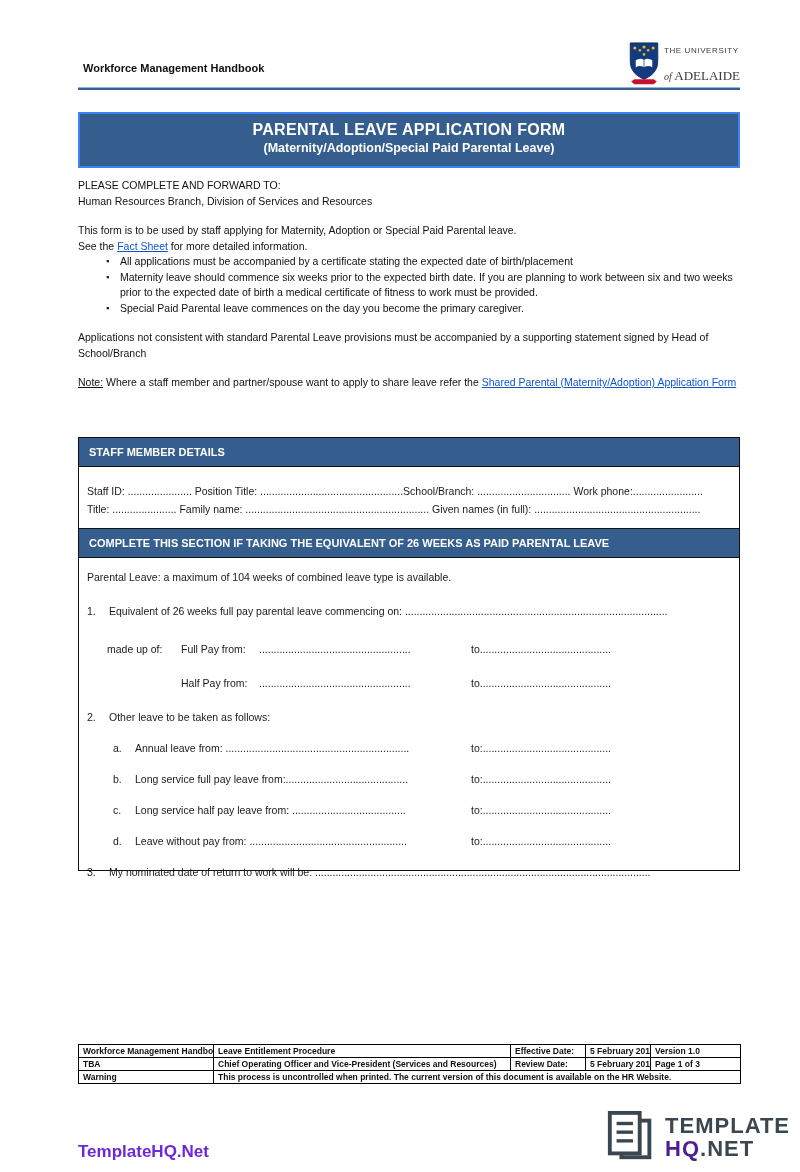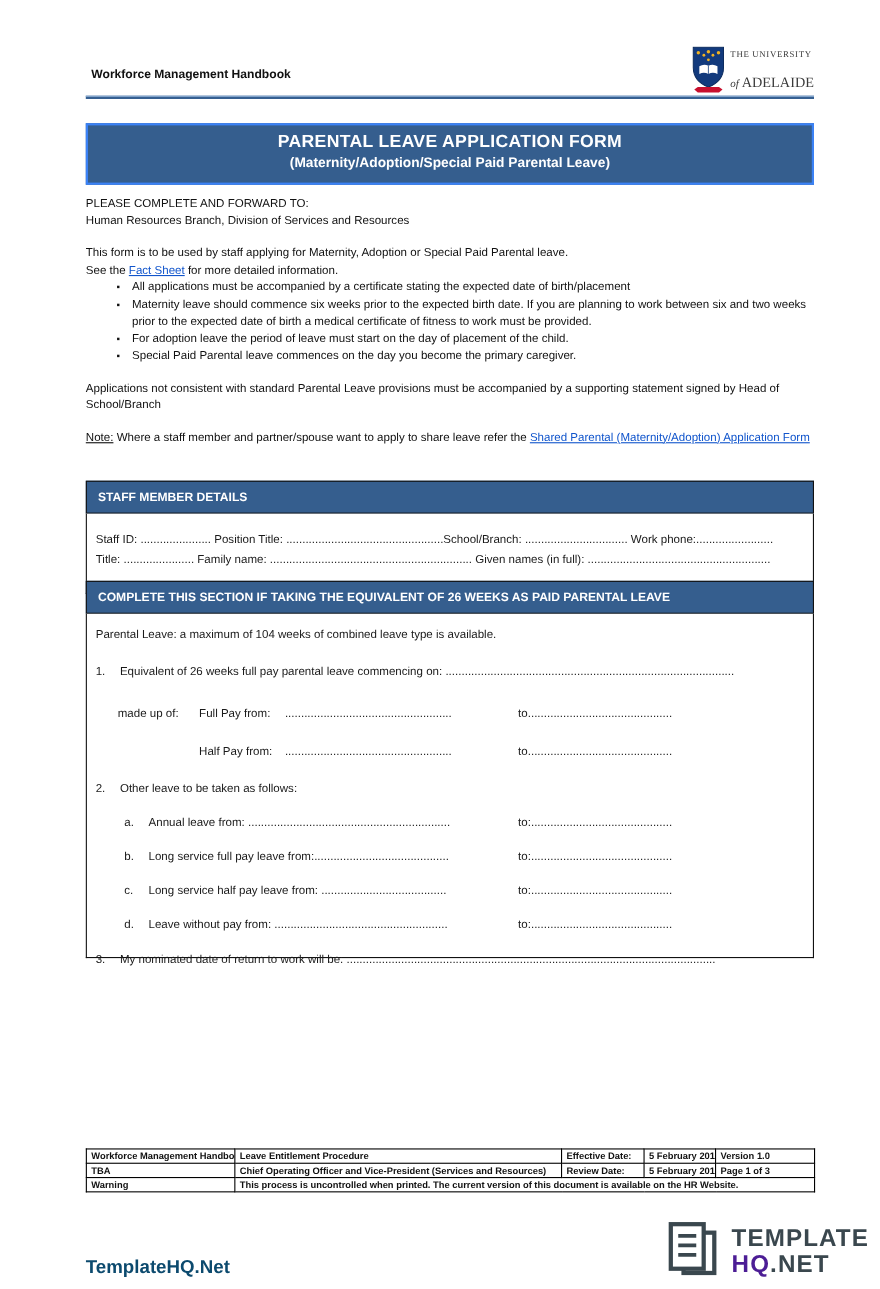"THE UNIVERSITY" .uoa-l1 { font-family: Liberation Serif, serif -> Liberation Sans, sans-serif }
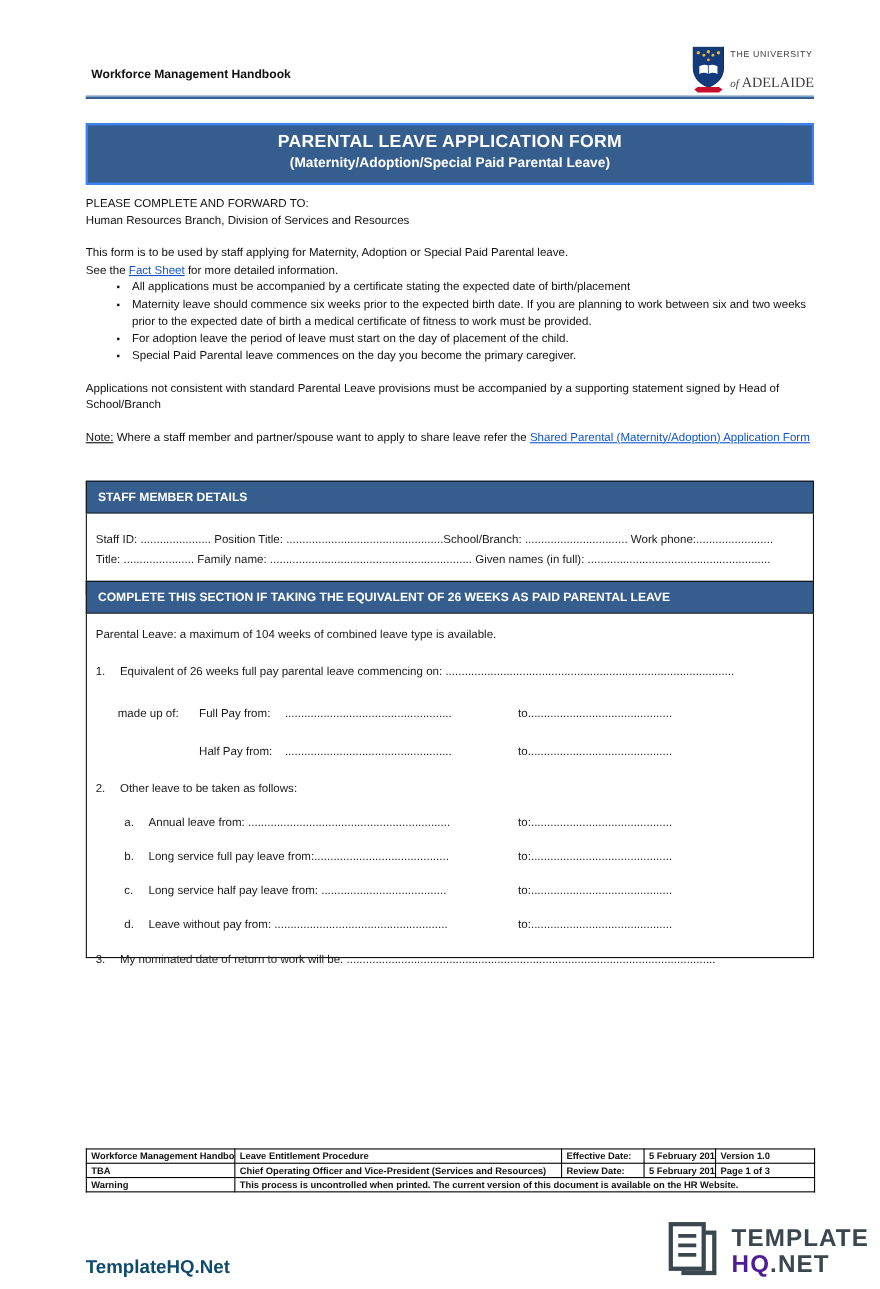"For adoption leave the period" li { html: <li>For adoption leave the period of leave must start on the day of placement of the child.</li> -> none }
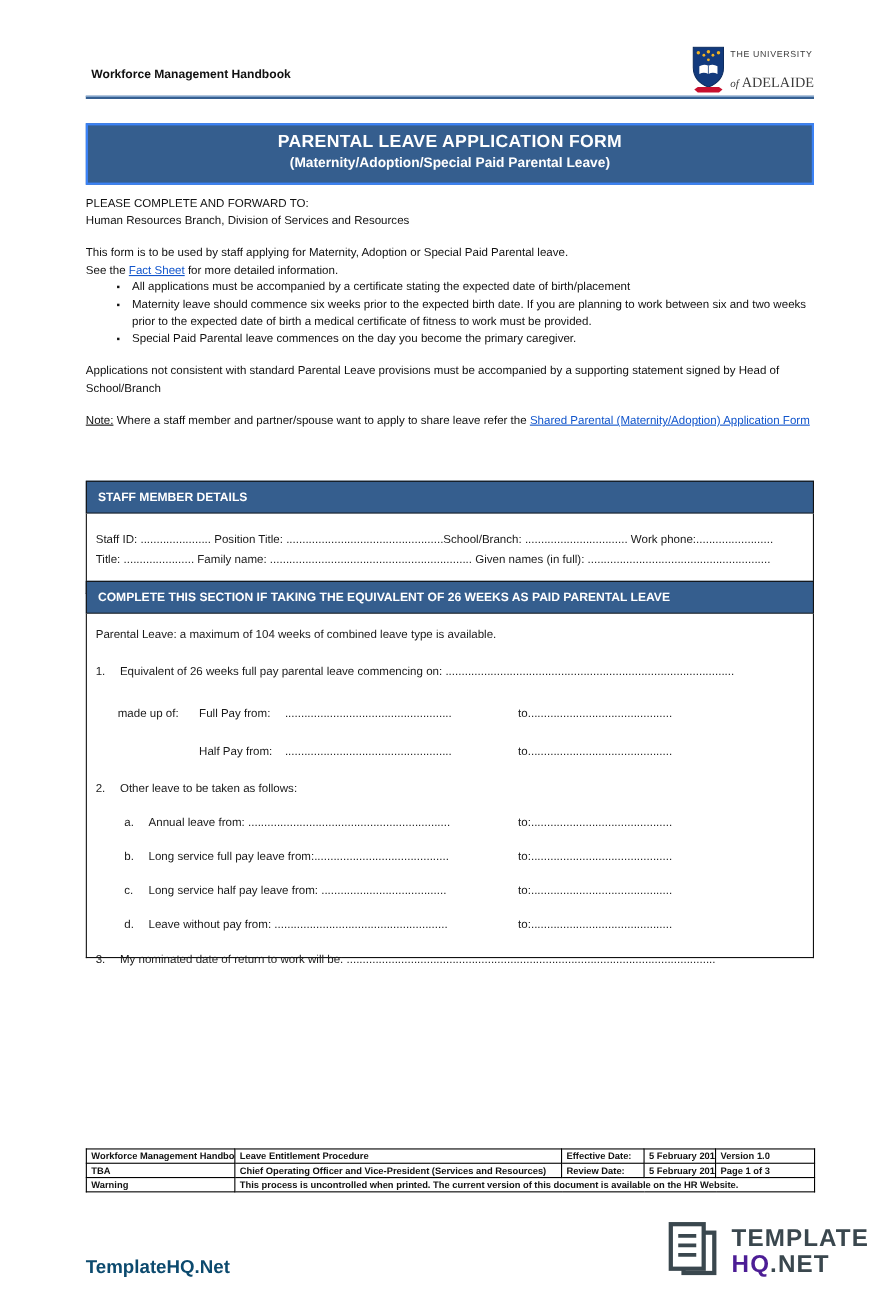"TemplateHQ.Net" .thq-bottom-left { color: #0c4a6e -> #6d28d9 }
